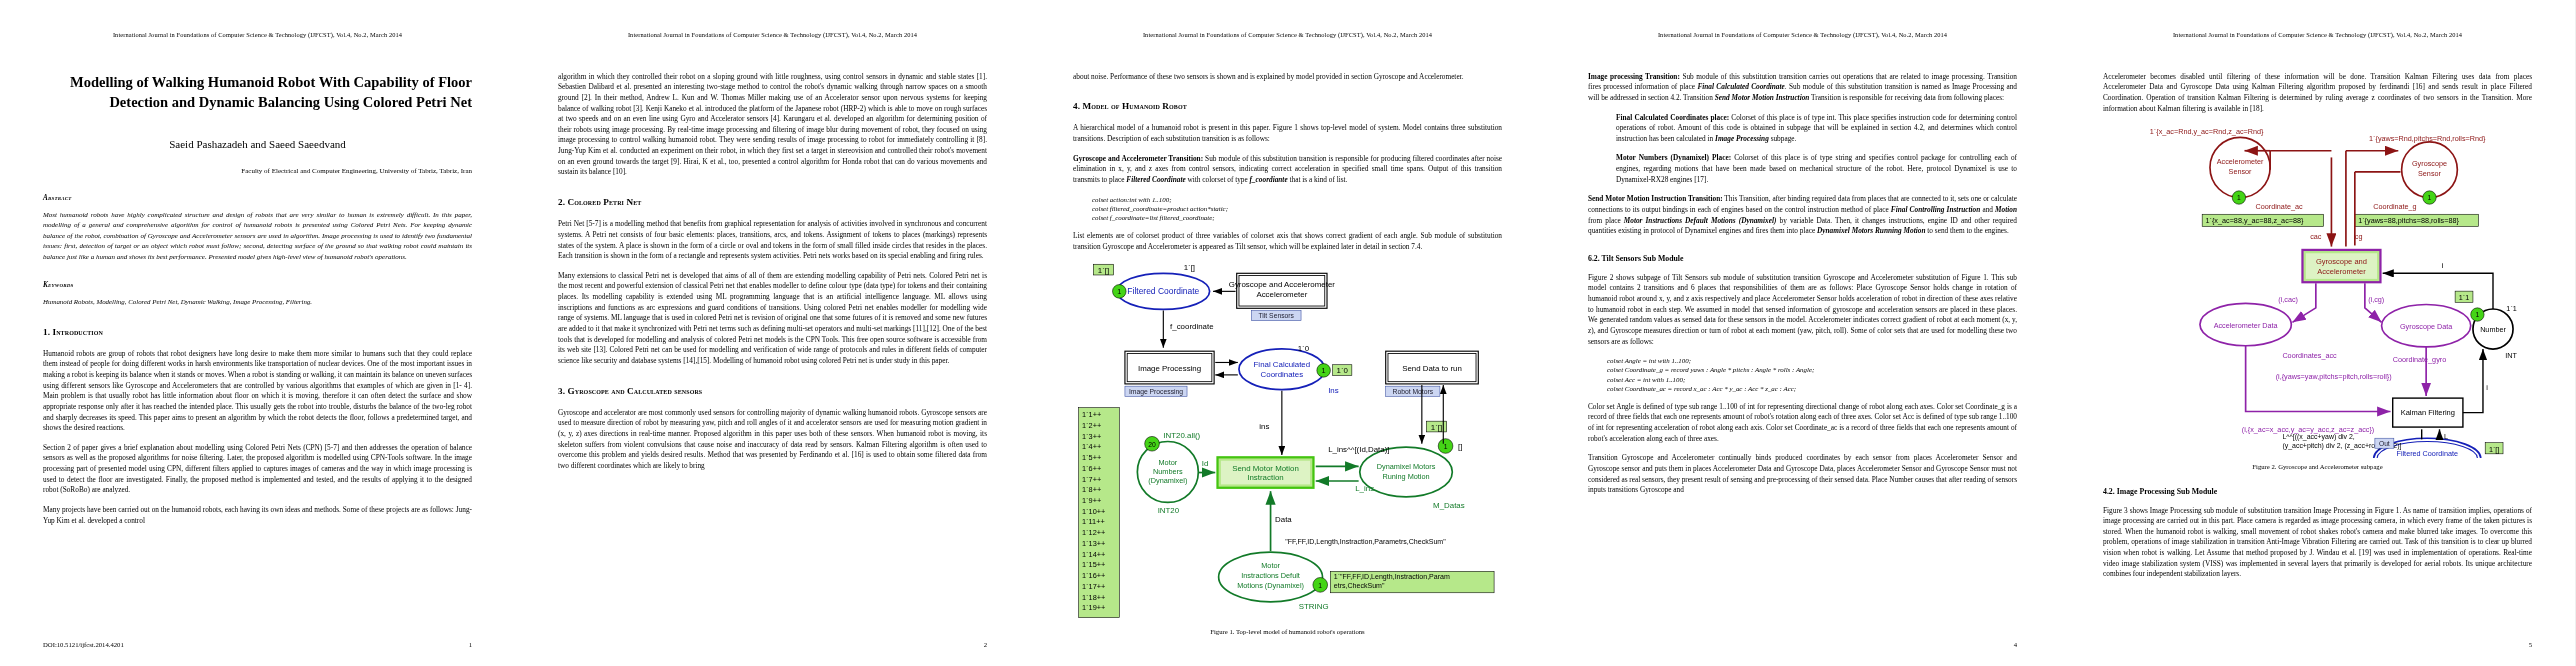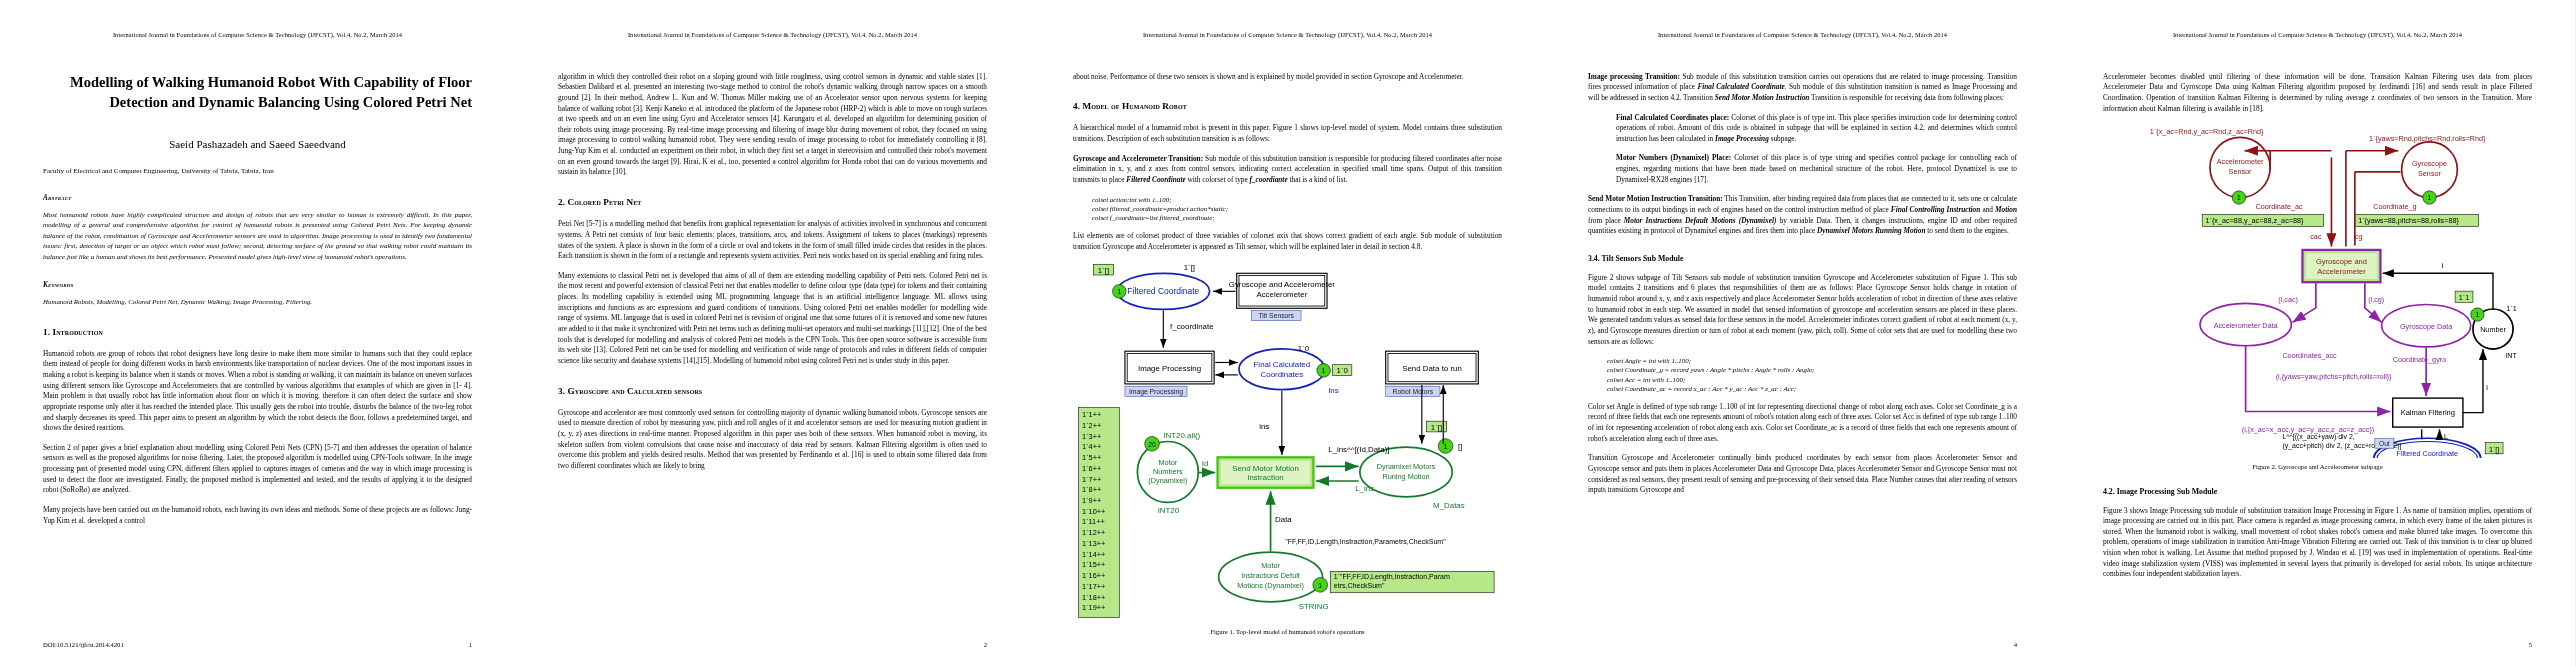"Faculty of Electrical and Computer" .affil { text-align: left -> right }
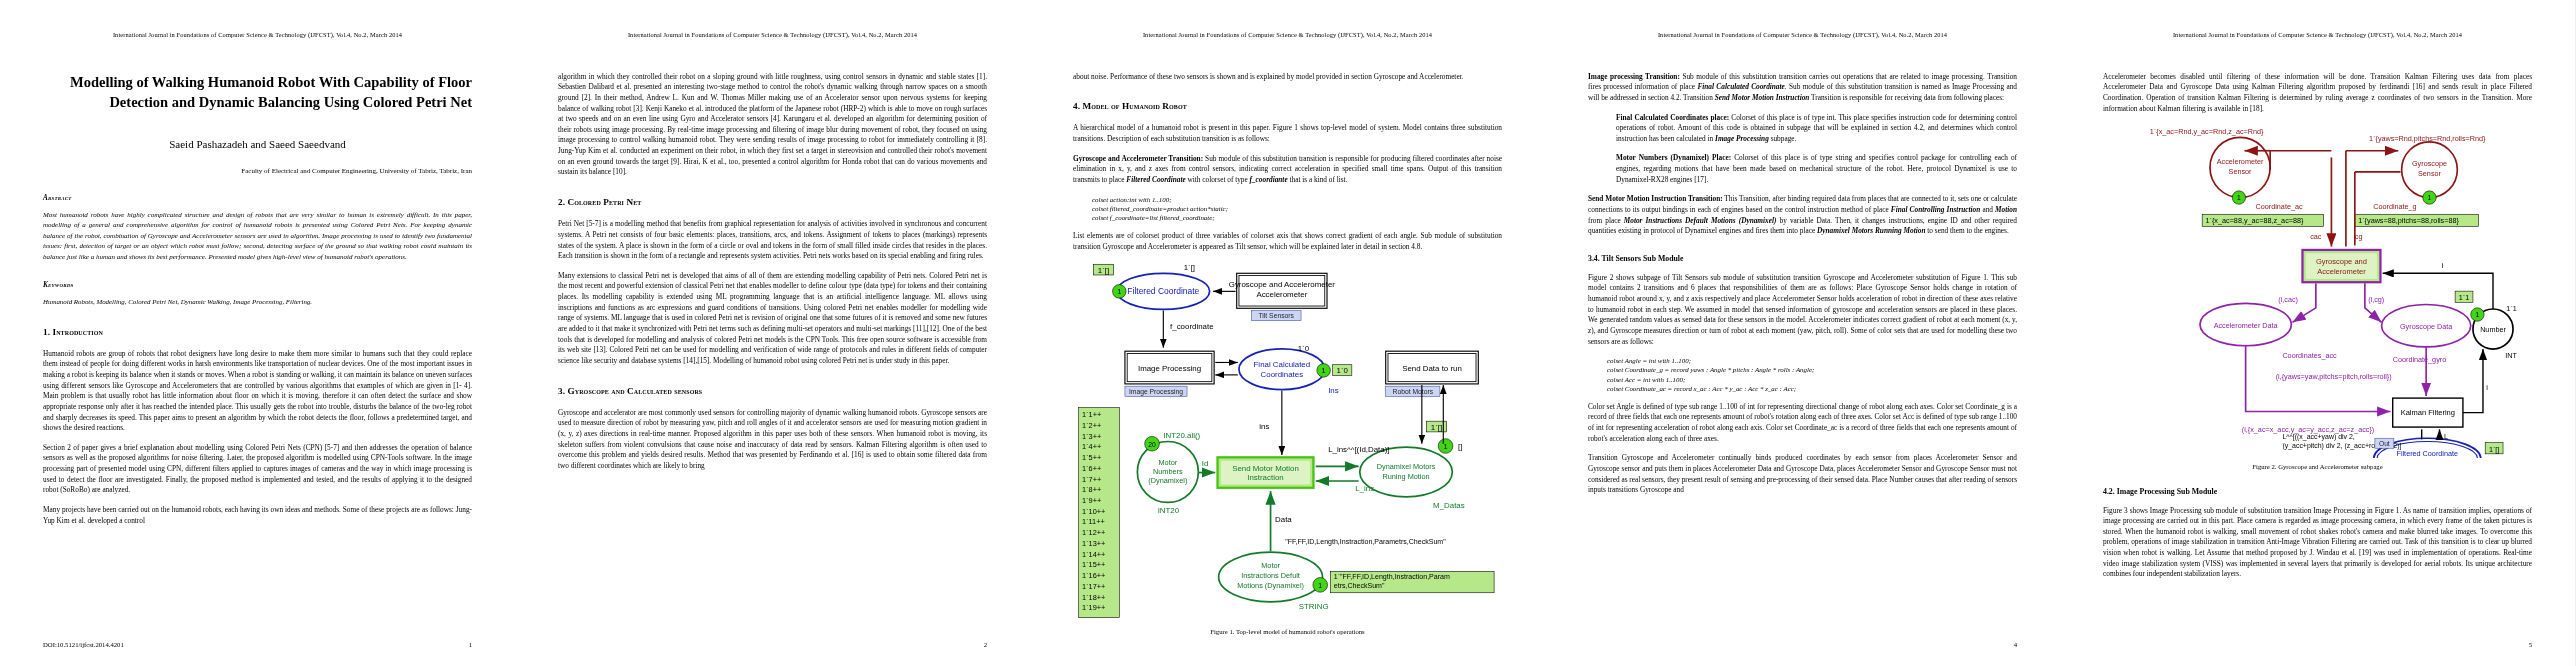"List elements are of colorset" p.body { text: 4.8 -> 7.4 }
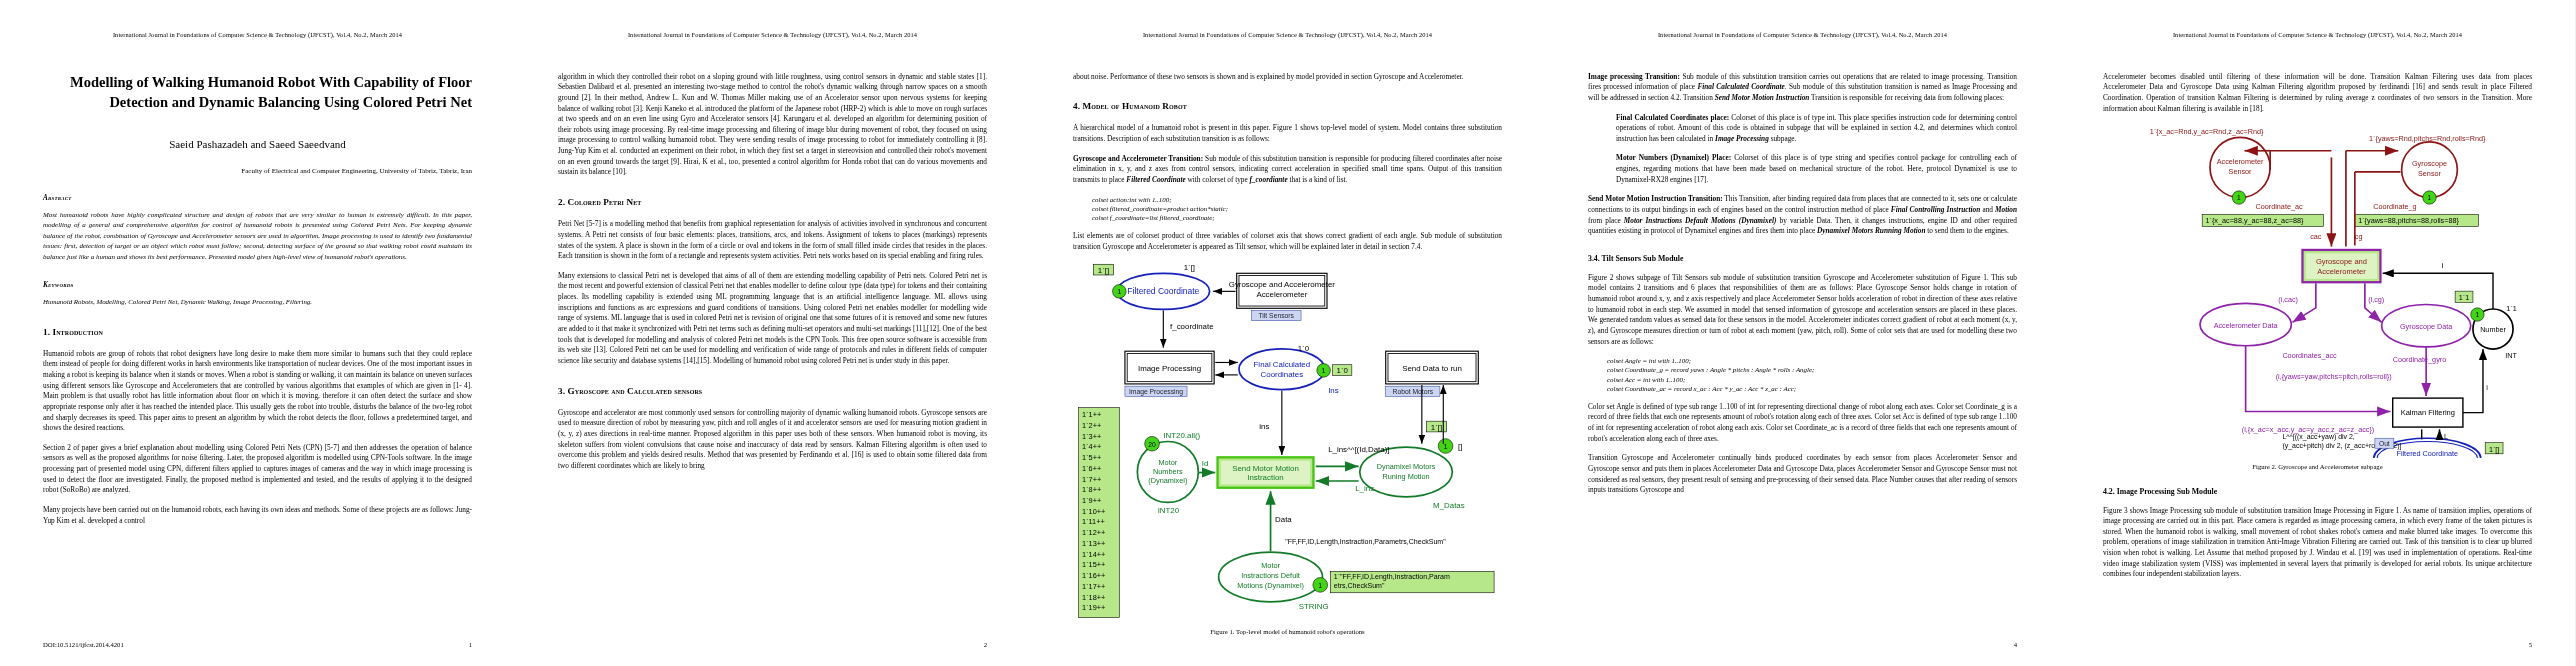"3.4." span { text: 3.4 -> 6.2 }
